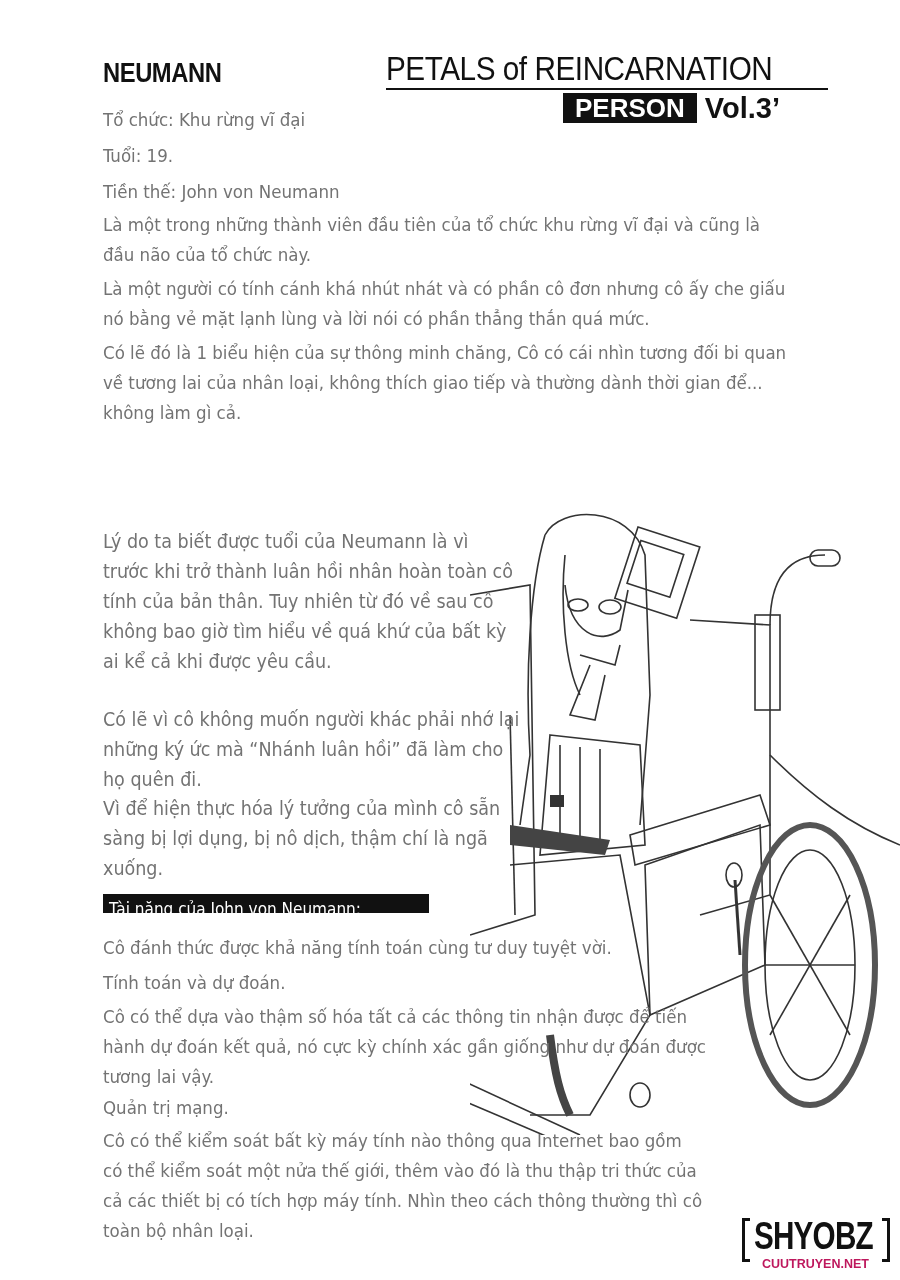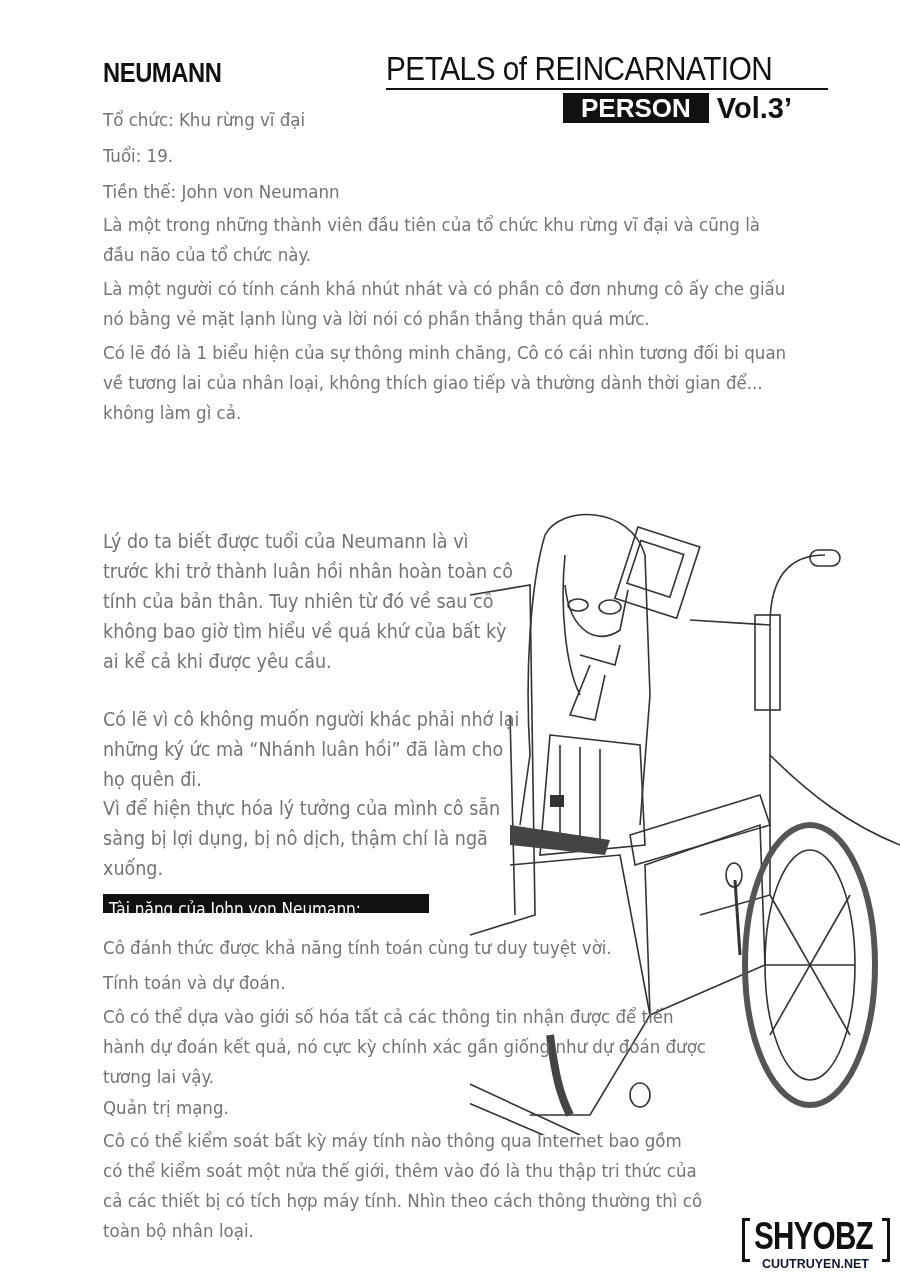"PERSON" .person-badge { padding: 0 18px -> 0 12px }
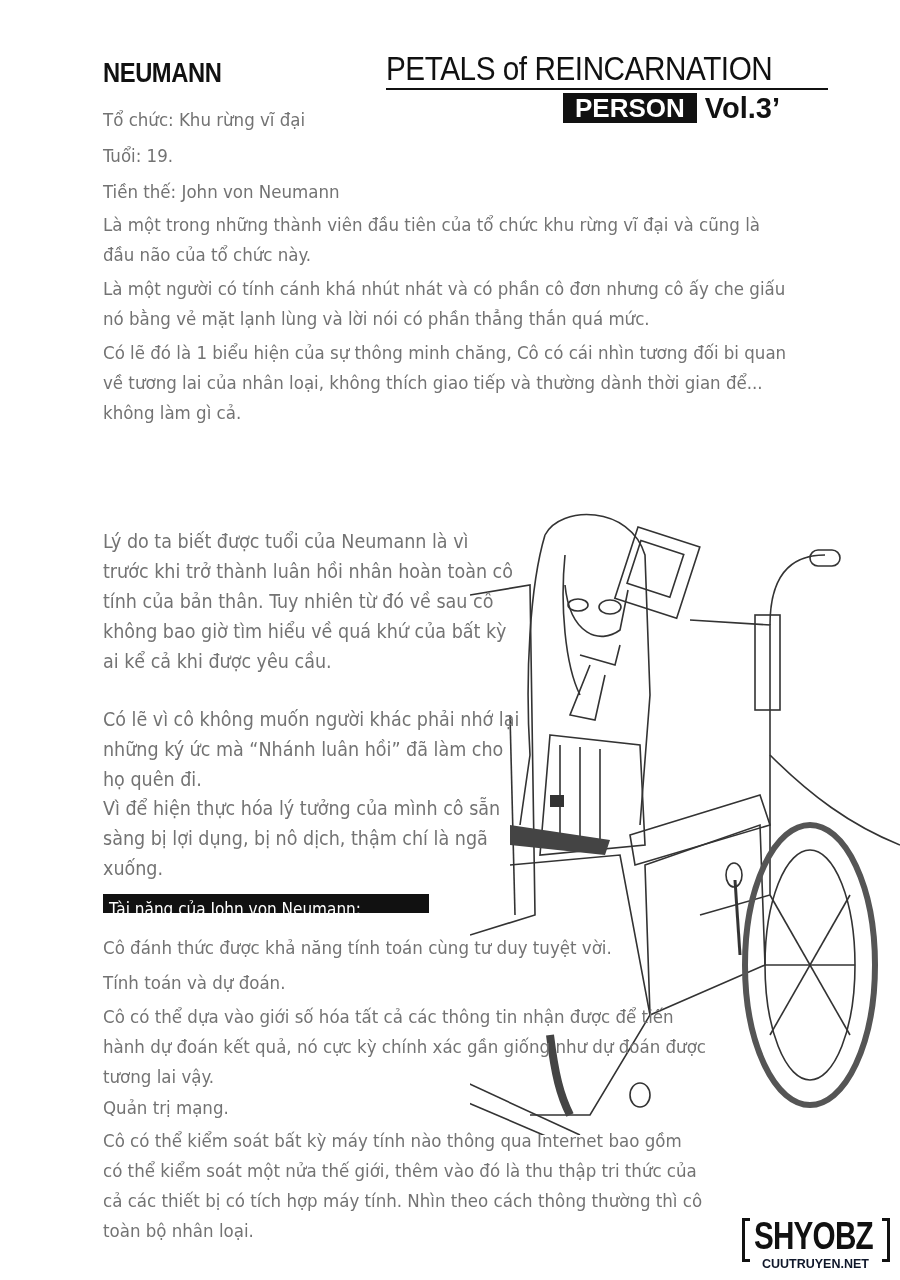"Cô có thể dựa vào" span.line { text: giới -> thậm }
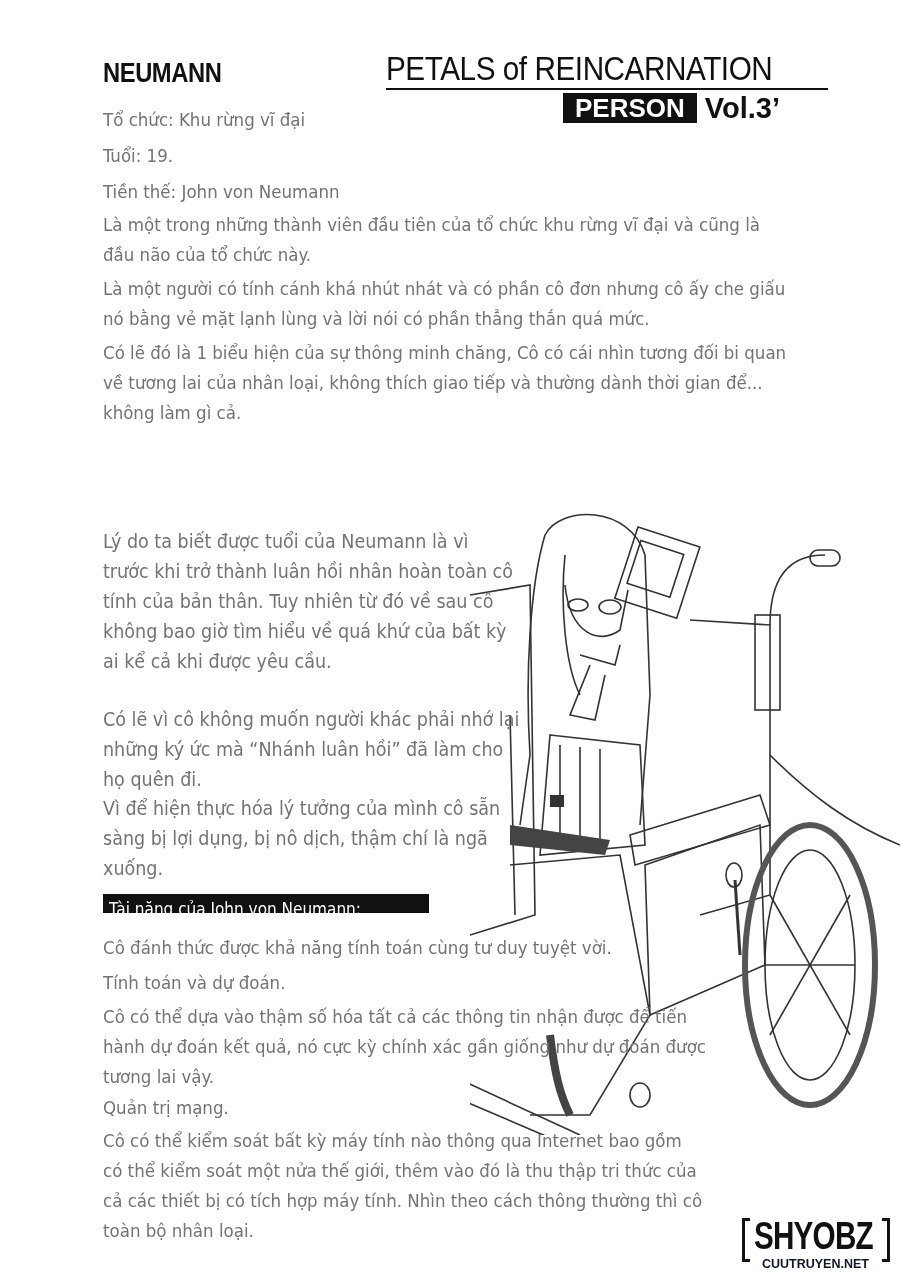"CUUTRUYEN.NET" .wm-sub { color: #0f172a -> #be185d }
